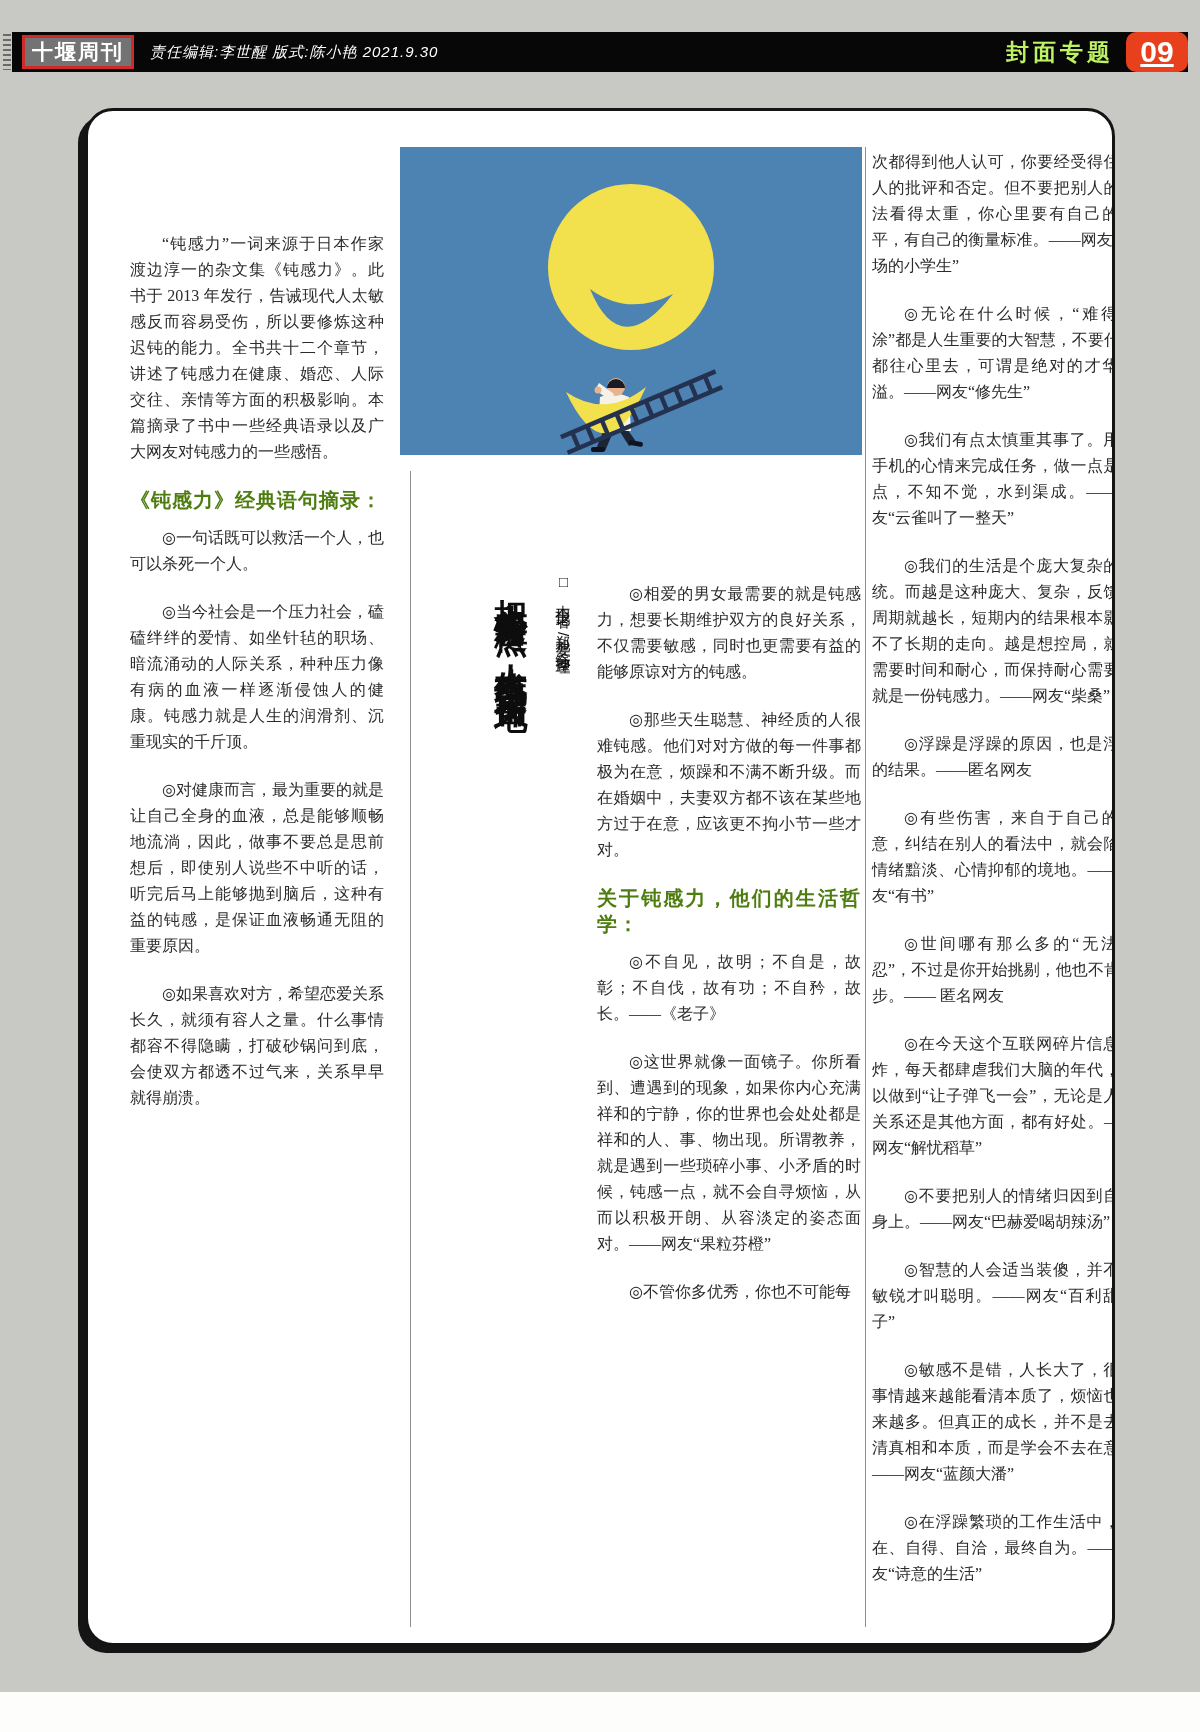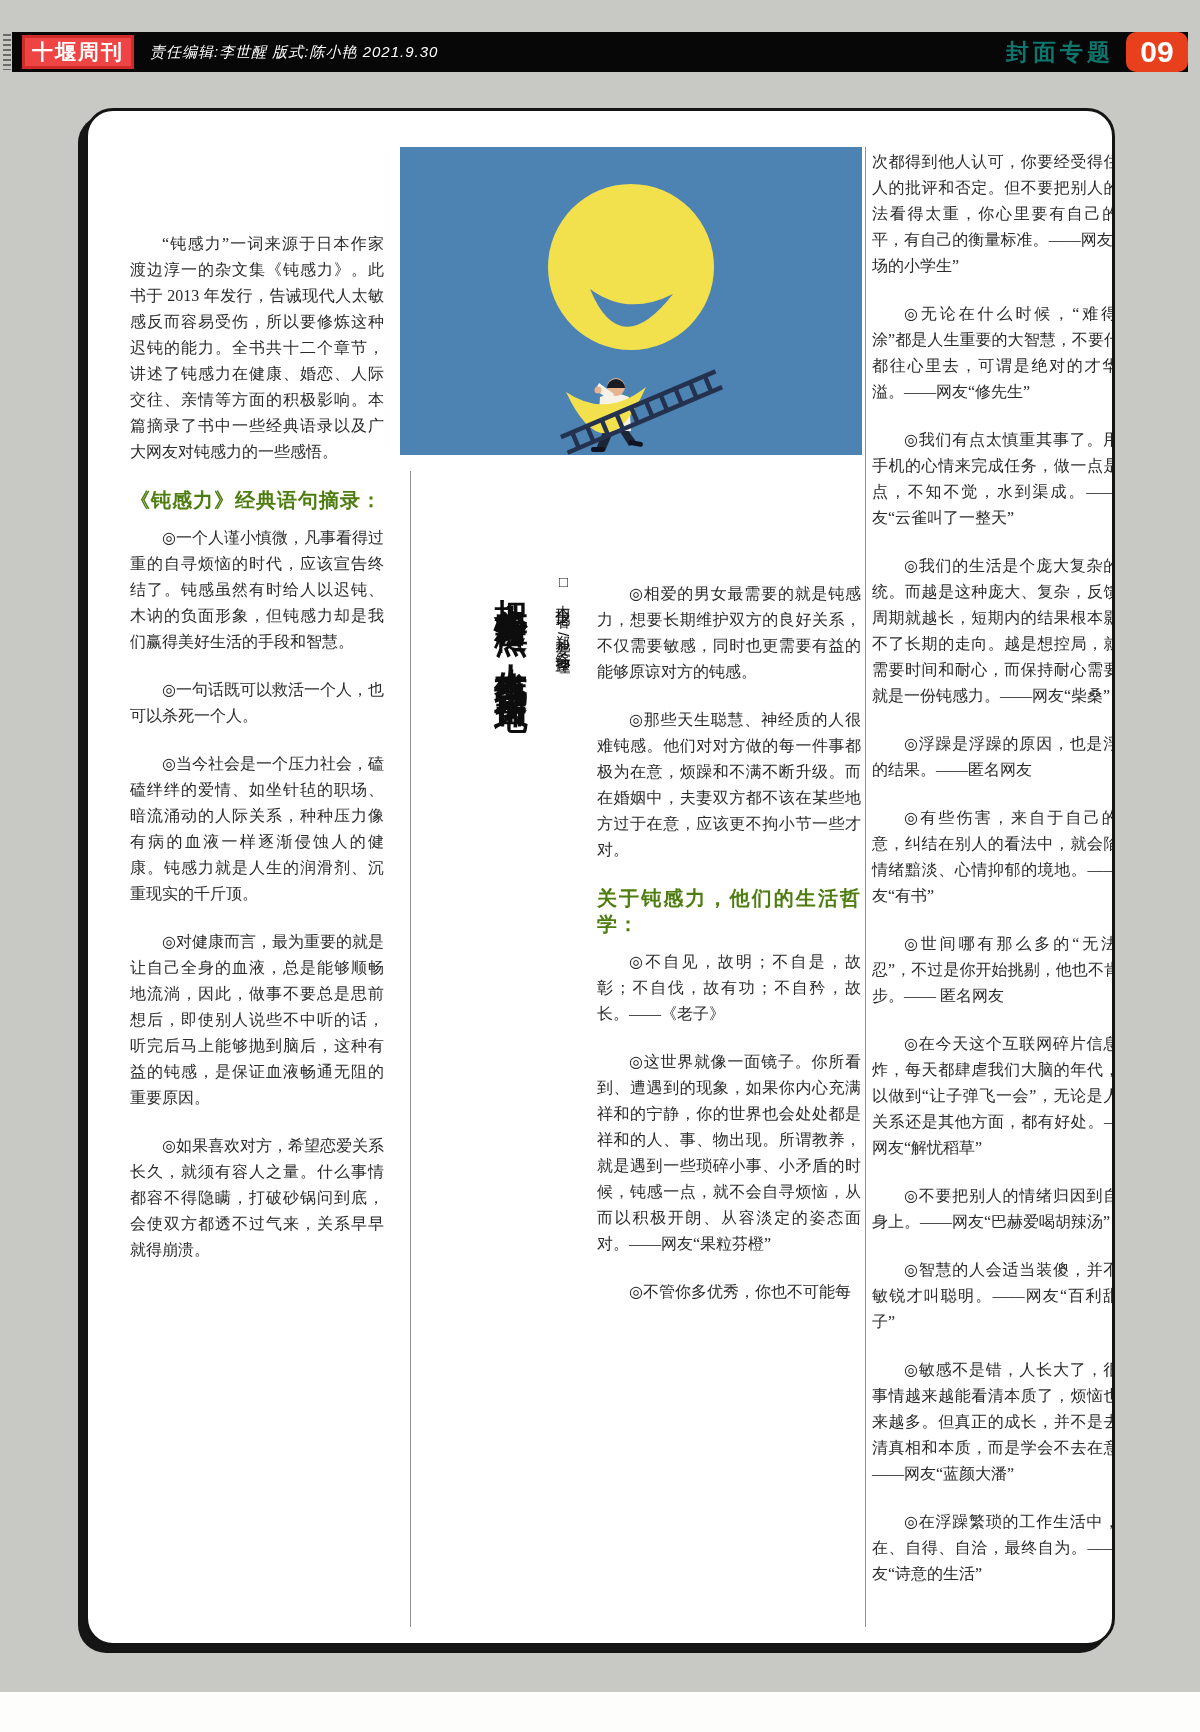"十堰周刊" .masthead { background: #ef4444 -> #737373 }
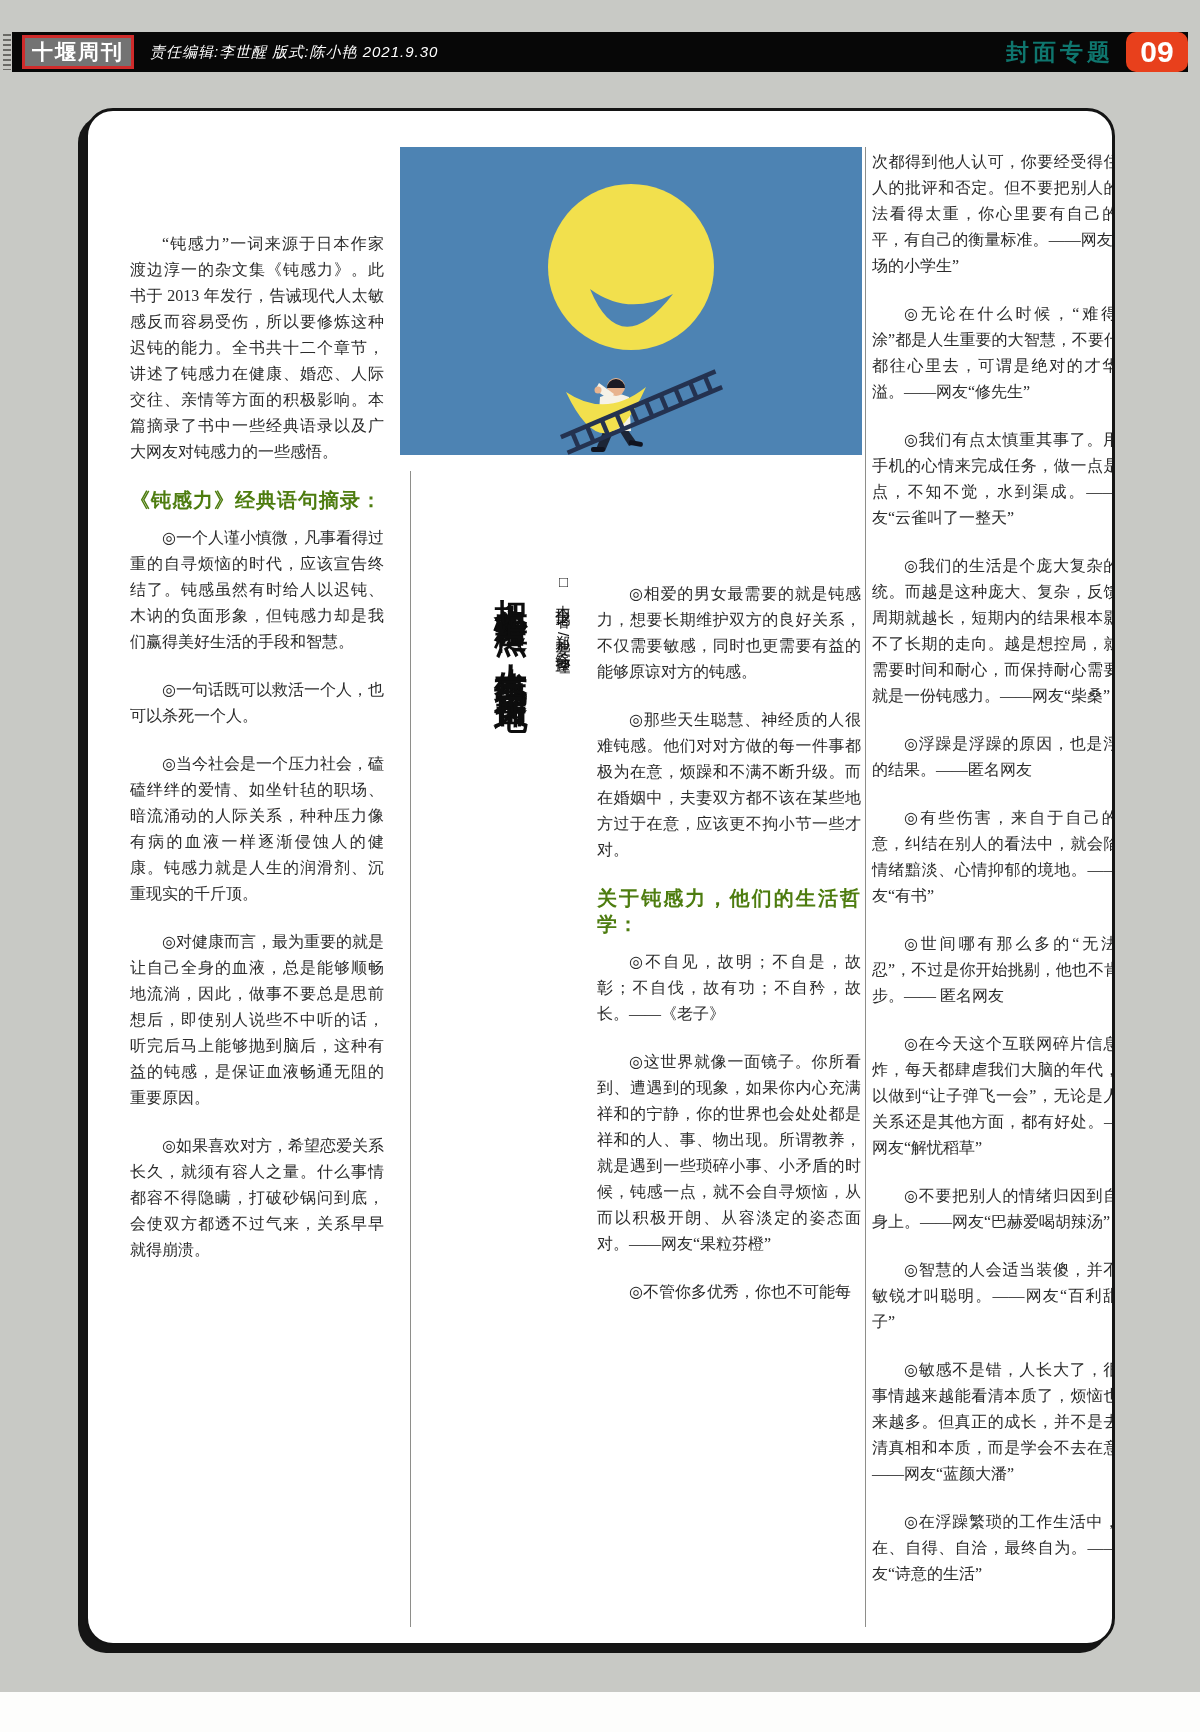"封面专题" .section-label { color: #0f766e -> #bef264 }
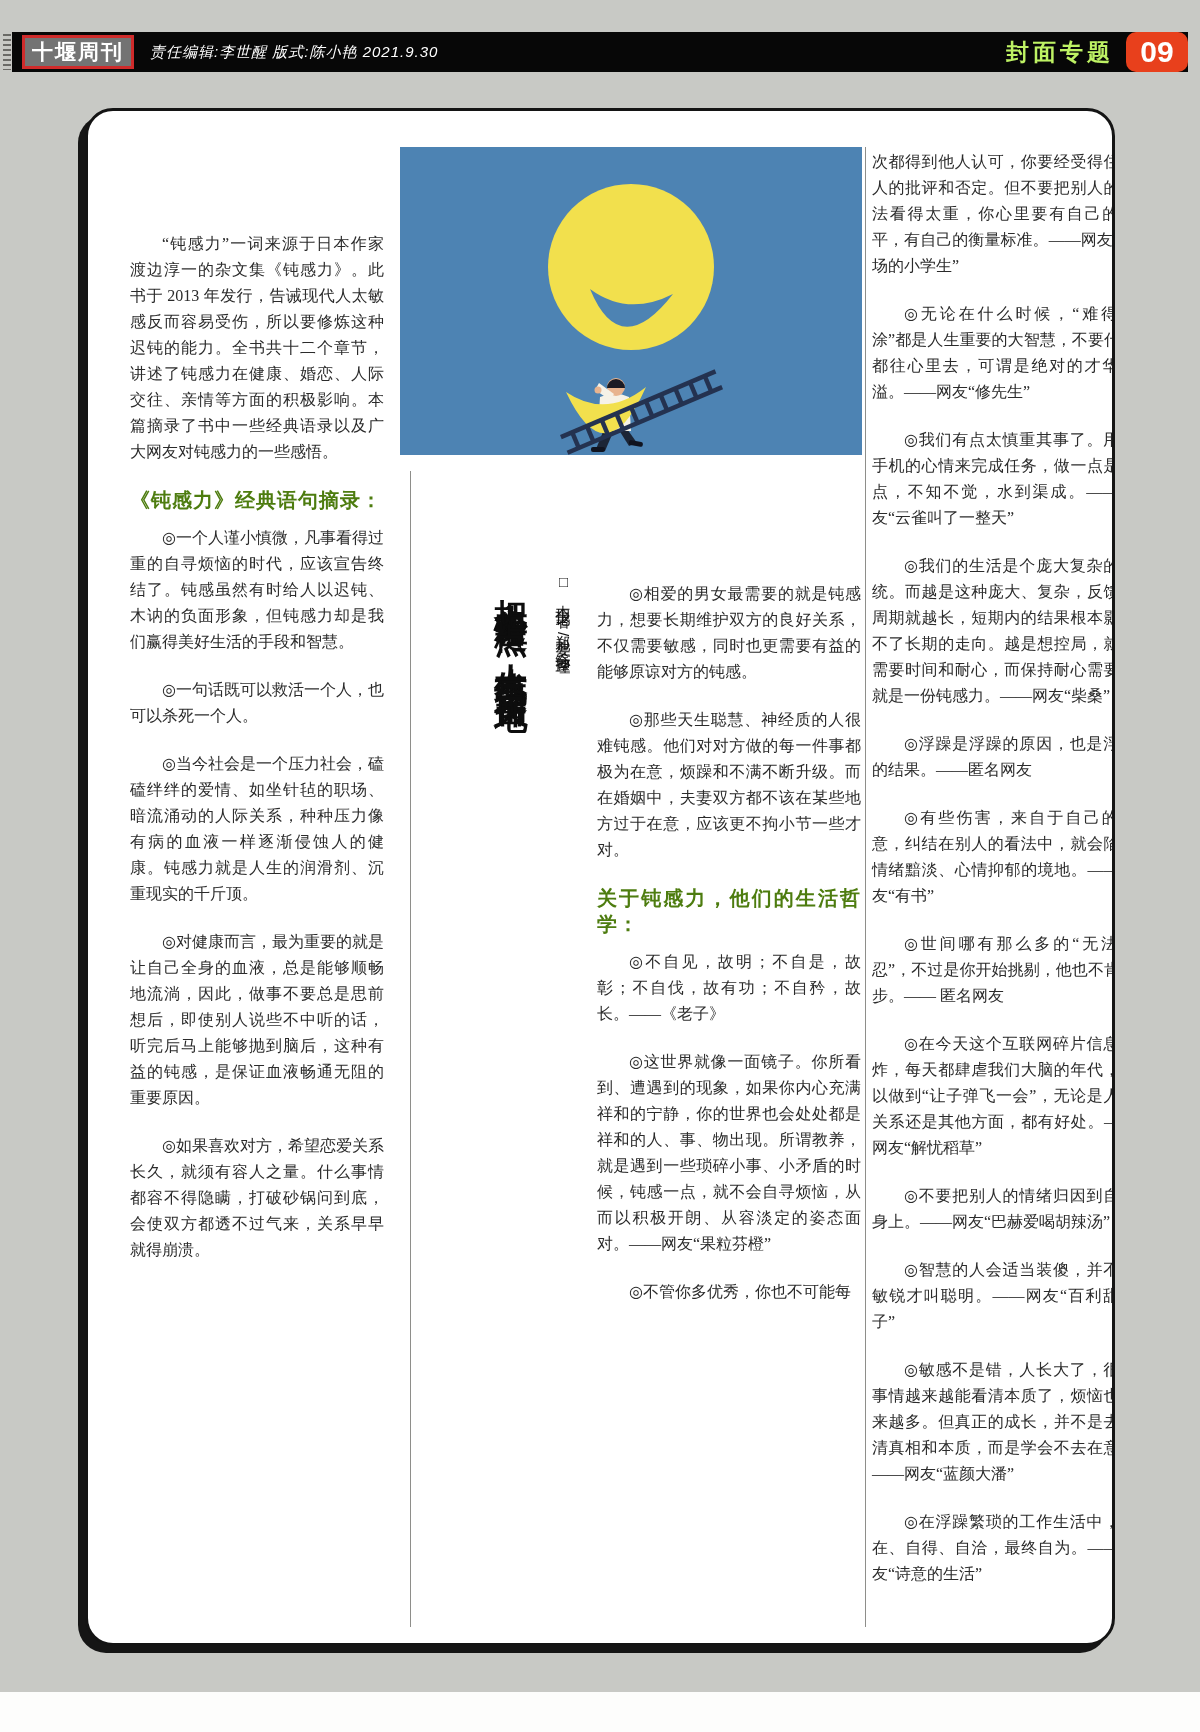"09" .page-badge { text-decoration: none -> underline }
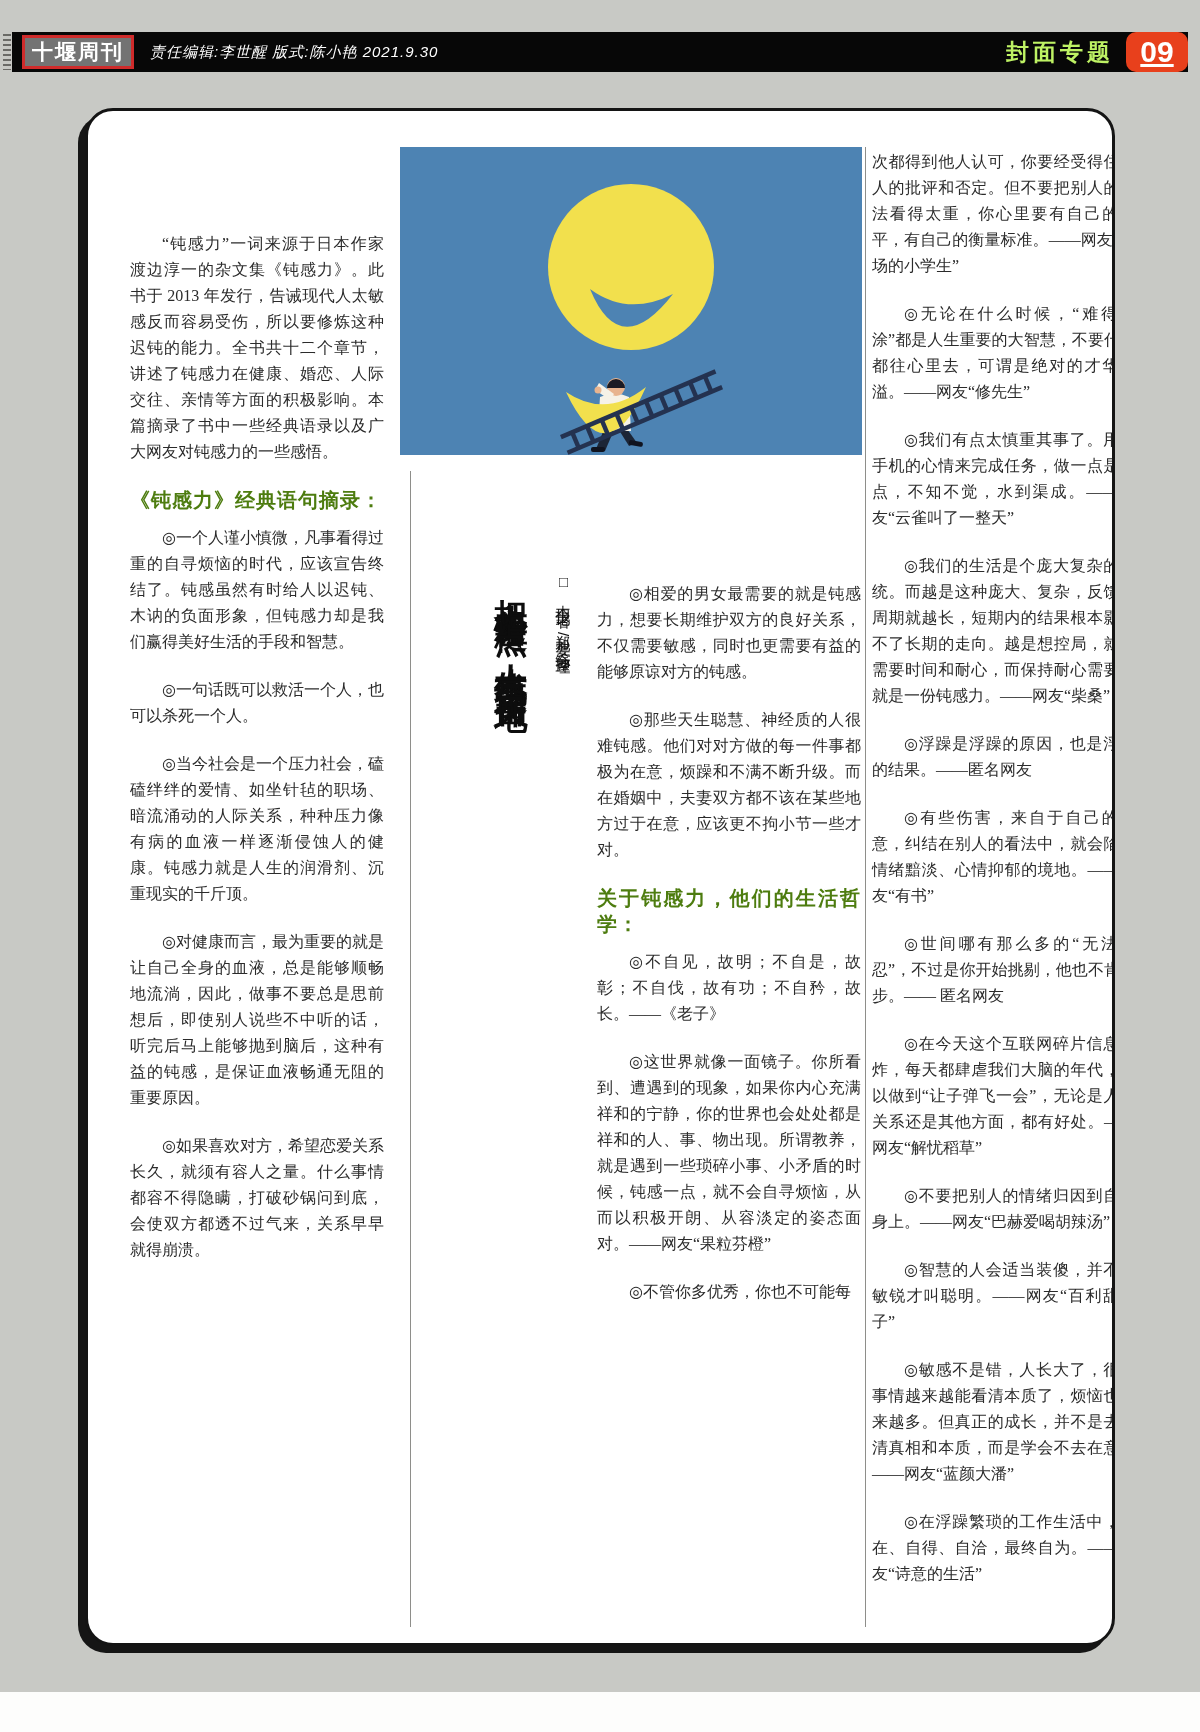"◎一个人谨小慎微，凡事看得过重的自寻烦恼的时代，应该宣告终结了。钝感虽然有时给人" p { html: <p>◎一个人谨小慎微，凡事看得过重的自寻烦恼的时代，应该宣告终结了。钝感虽然有时给人以迟钝、木讷的负面形象，但钝感力却是我们赢得美好生活的手段和智慧。</p> -> none }
